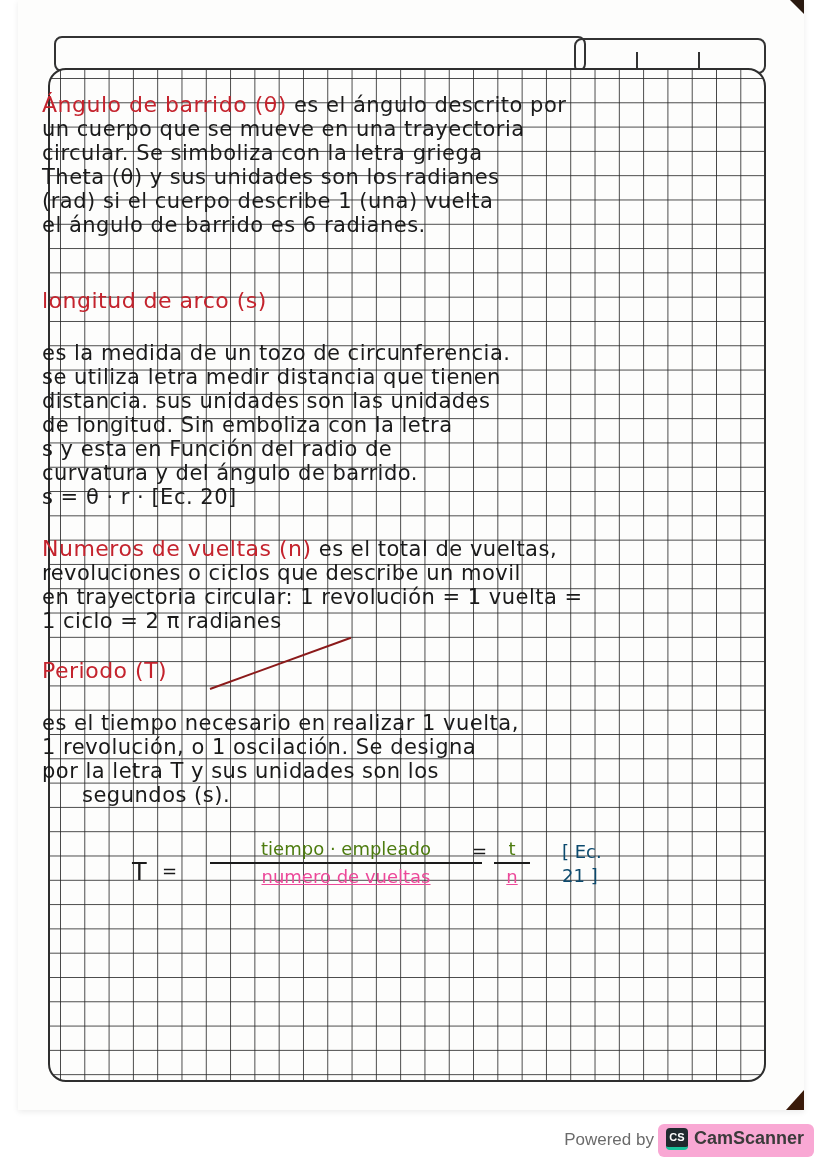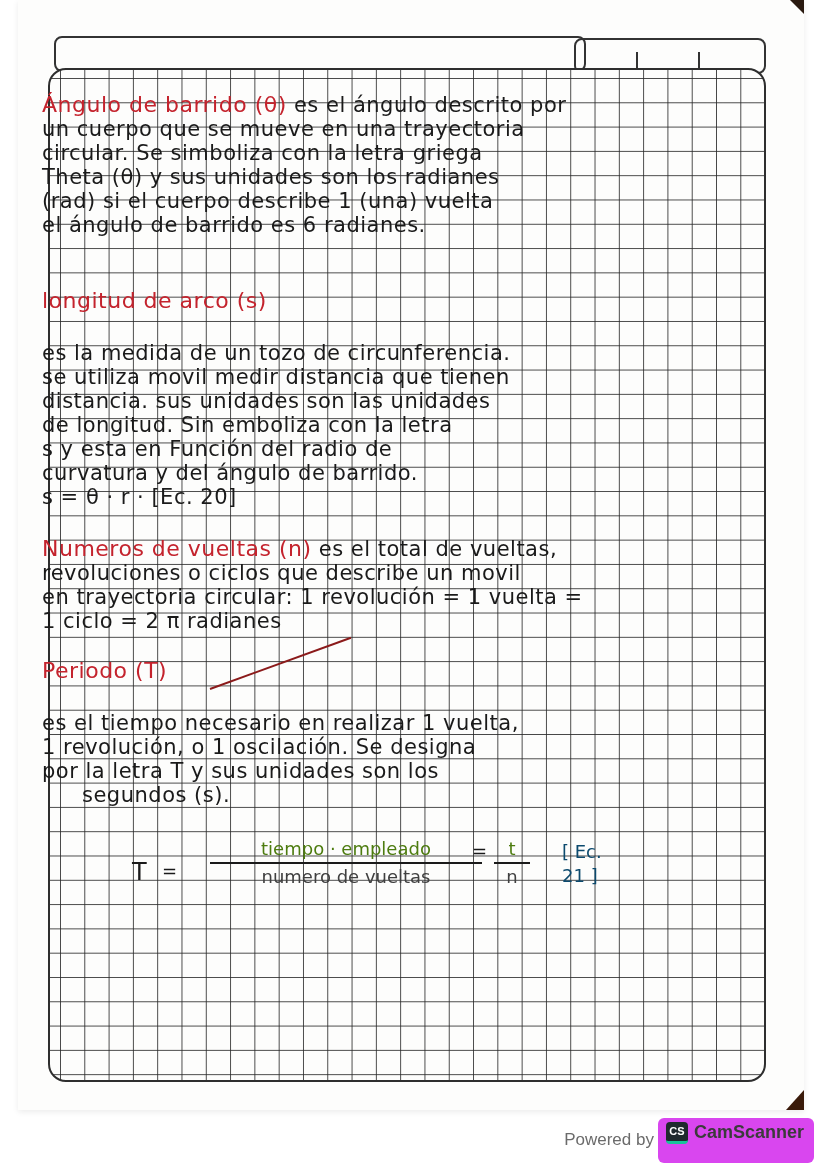"se utiliza movil medir distancia" div.line { text: movil -> letra }
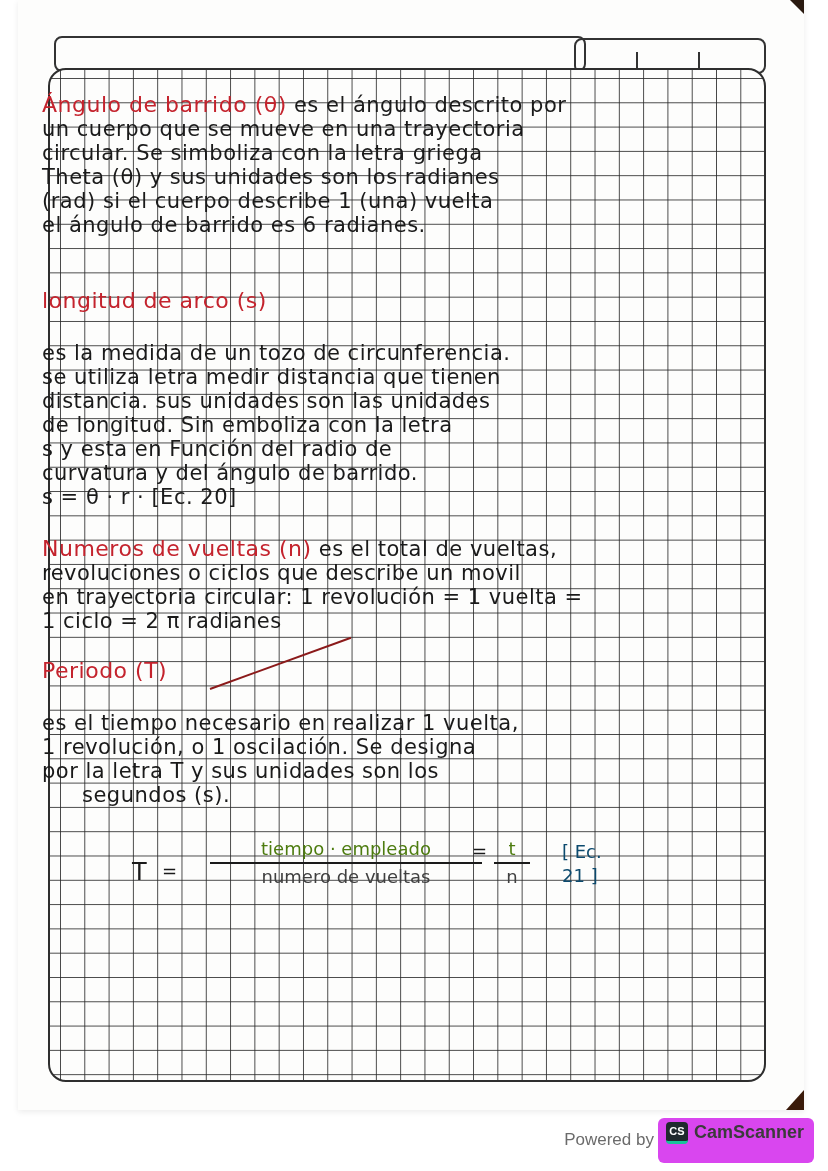"numero de vueltas" .f-den { color: #404040 -> #ec4899; text-decoration: none -> underline }
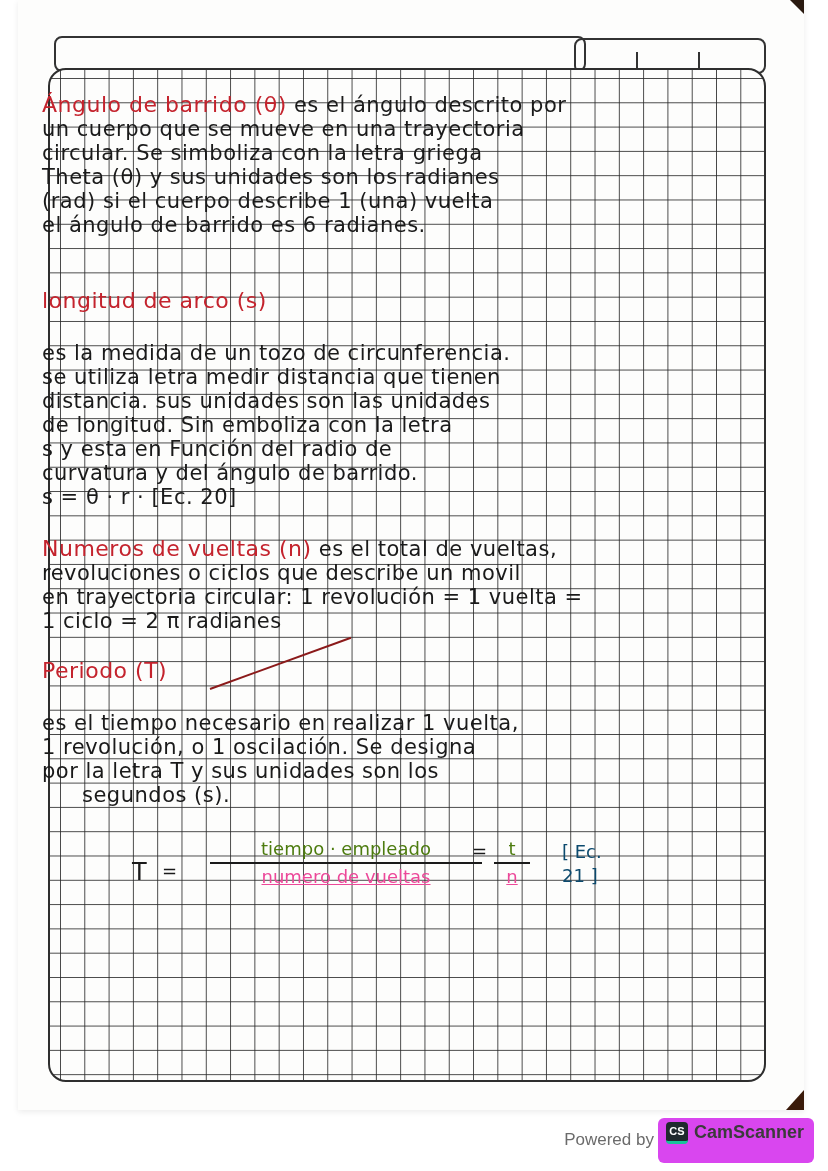"CS" .cs-badge { background: #d946ef -> #f9a8d4; padding: 4px 10px 19px 8px -> 4px 10px 7px 8px }
